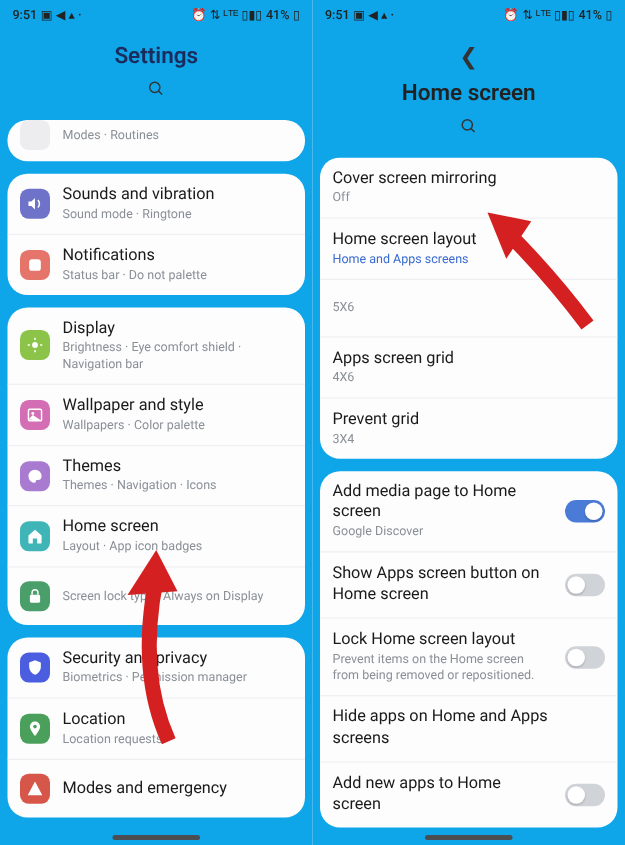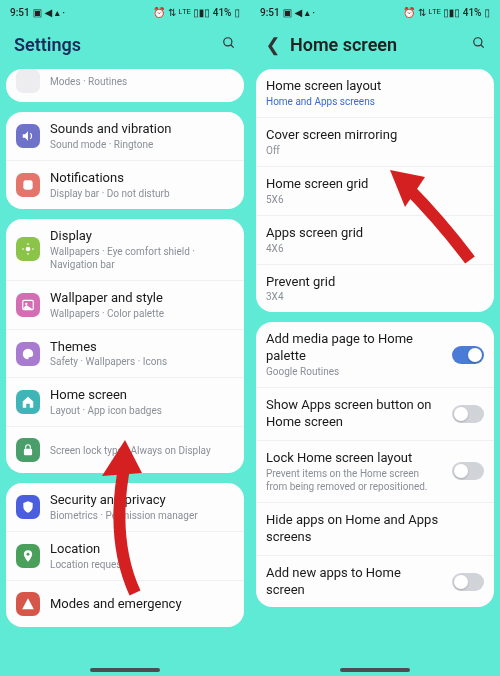"9:51" .pane { background: #5eead4 -> #0ea5e9 }
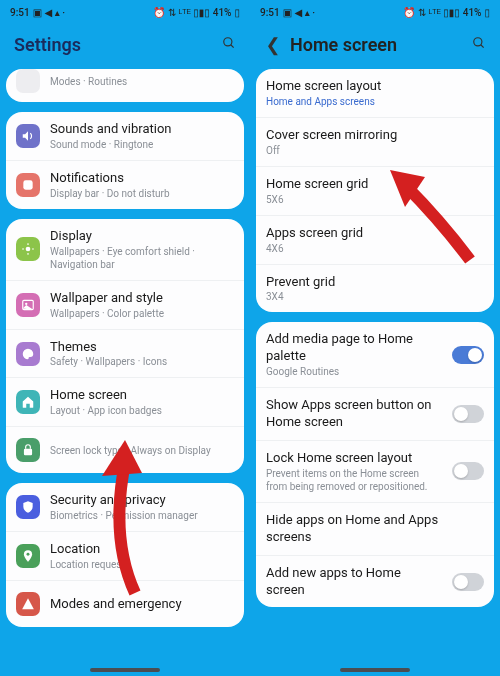"Settings" .header { flex-direction: none -> column }
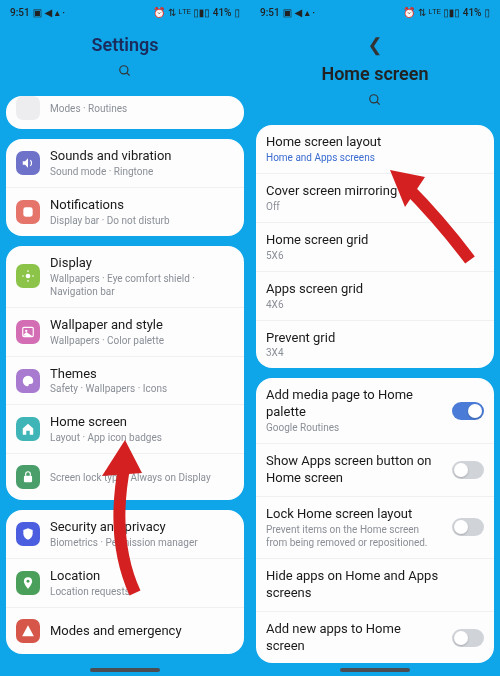"Home screen layout" div.row { order: before "Cover screen mirroring" -> after "Cover screen mirroring" }
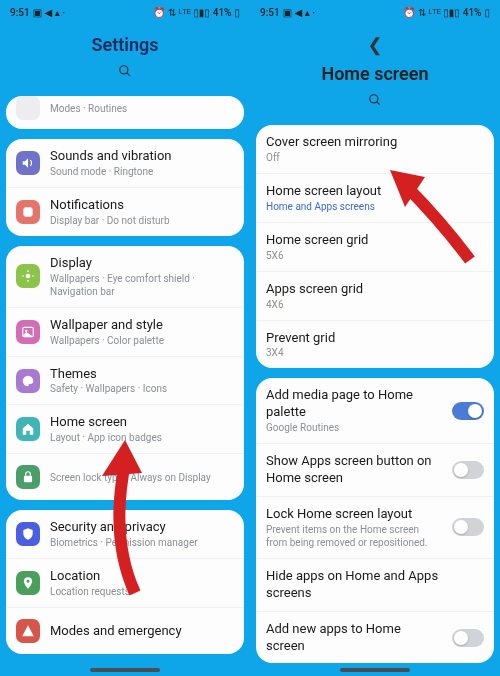"Display bar · Do not" div.t2 { text: Display bar · Do not disturb -> Status bar · Do not palette }
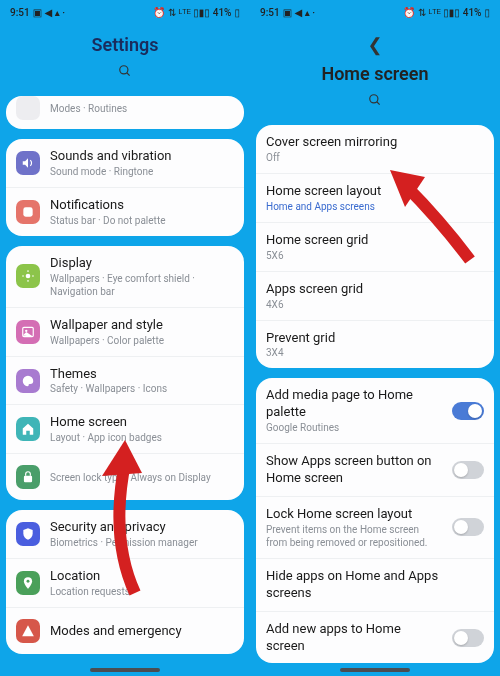"Home screen grid" div.t1 { html: <div>Home screen grid</div> -> none }
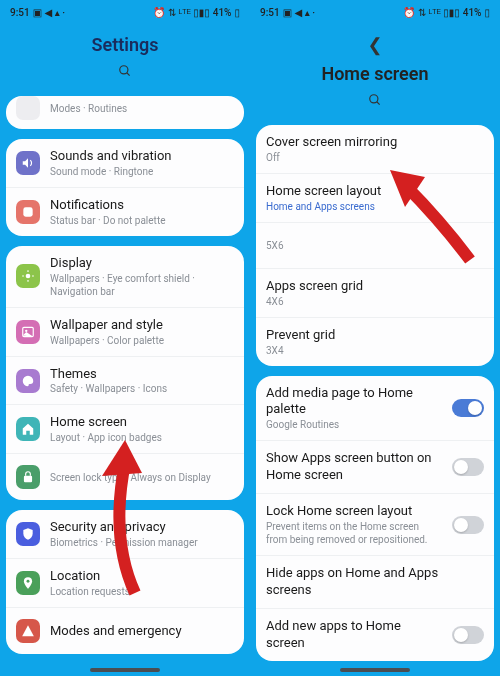"Wallpapers · Eye comfort shield" div.t2 { text: Wallpapers -> Brightness }
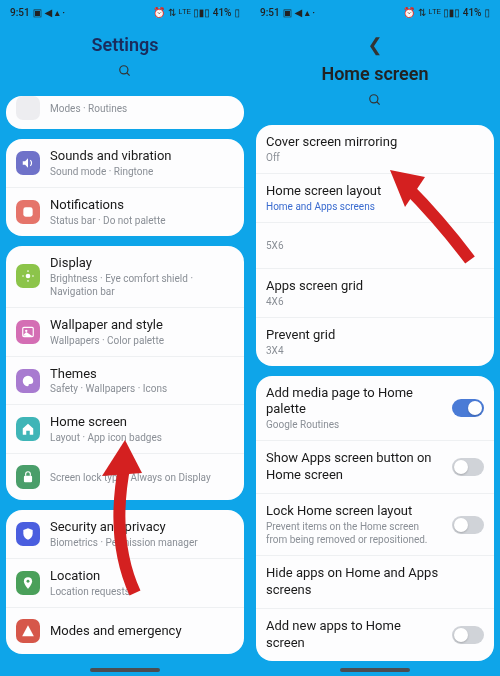"Safety · Wallpapers · Icons" div.t2 { text: Safety · Wallpapers -> Themes · Navigation }
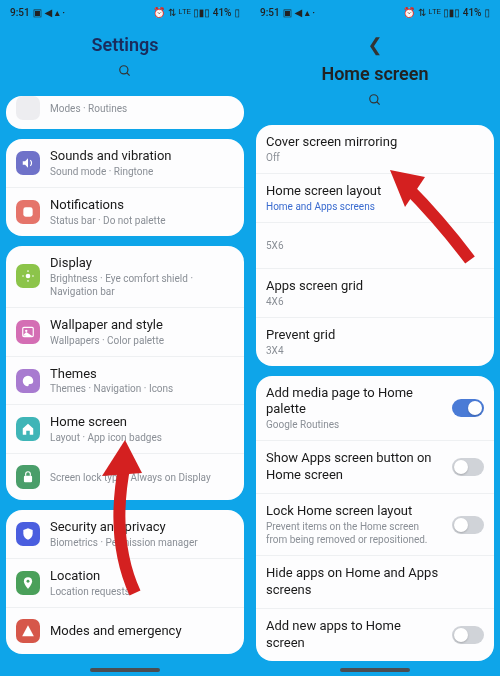"Add media page to Home" div.t1 { text: palette -> screen }
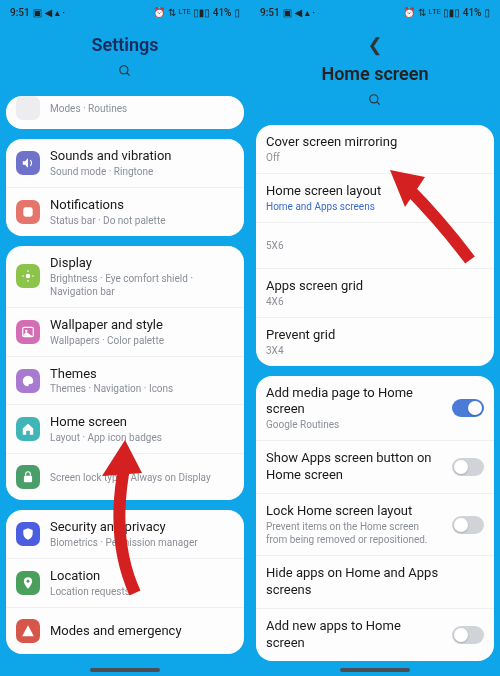"Google Routines" div.t2 { text: Routines -> Discover }
